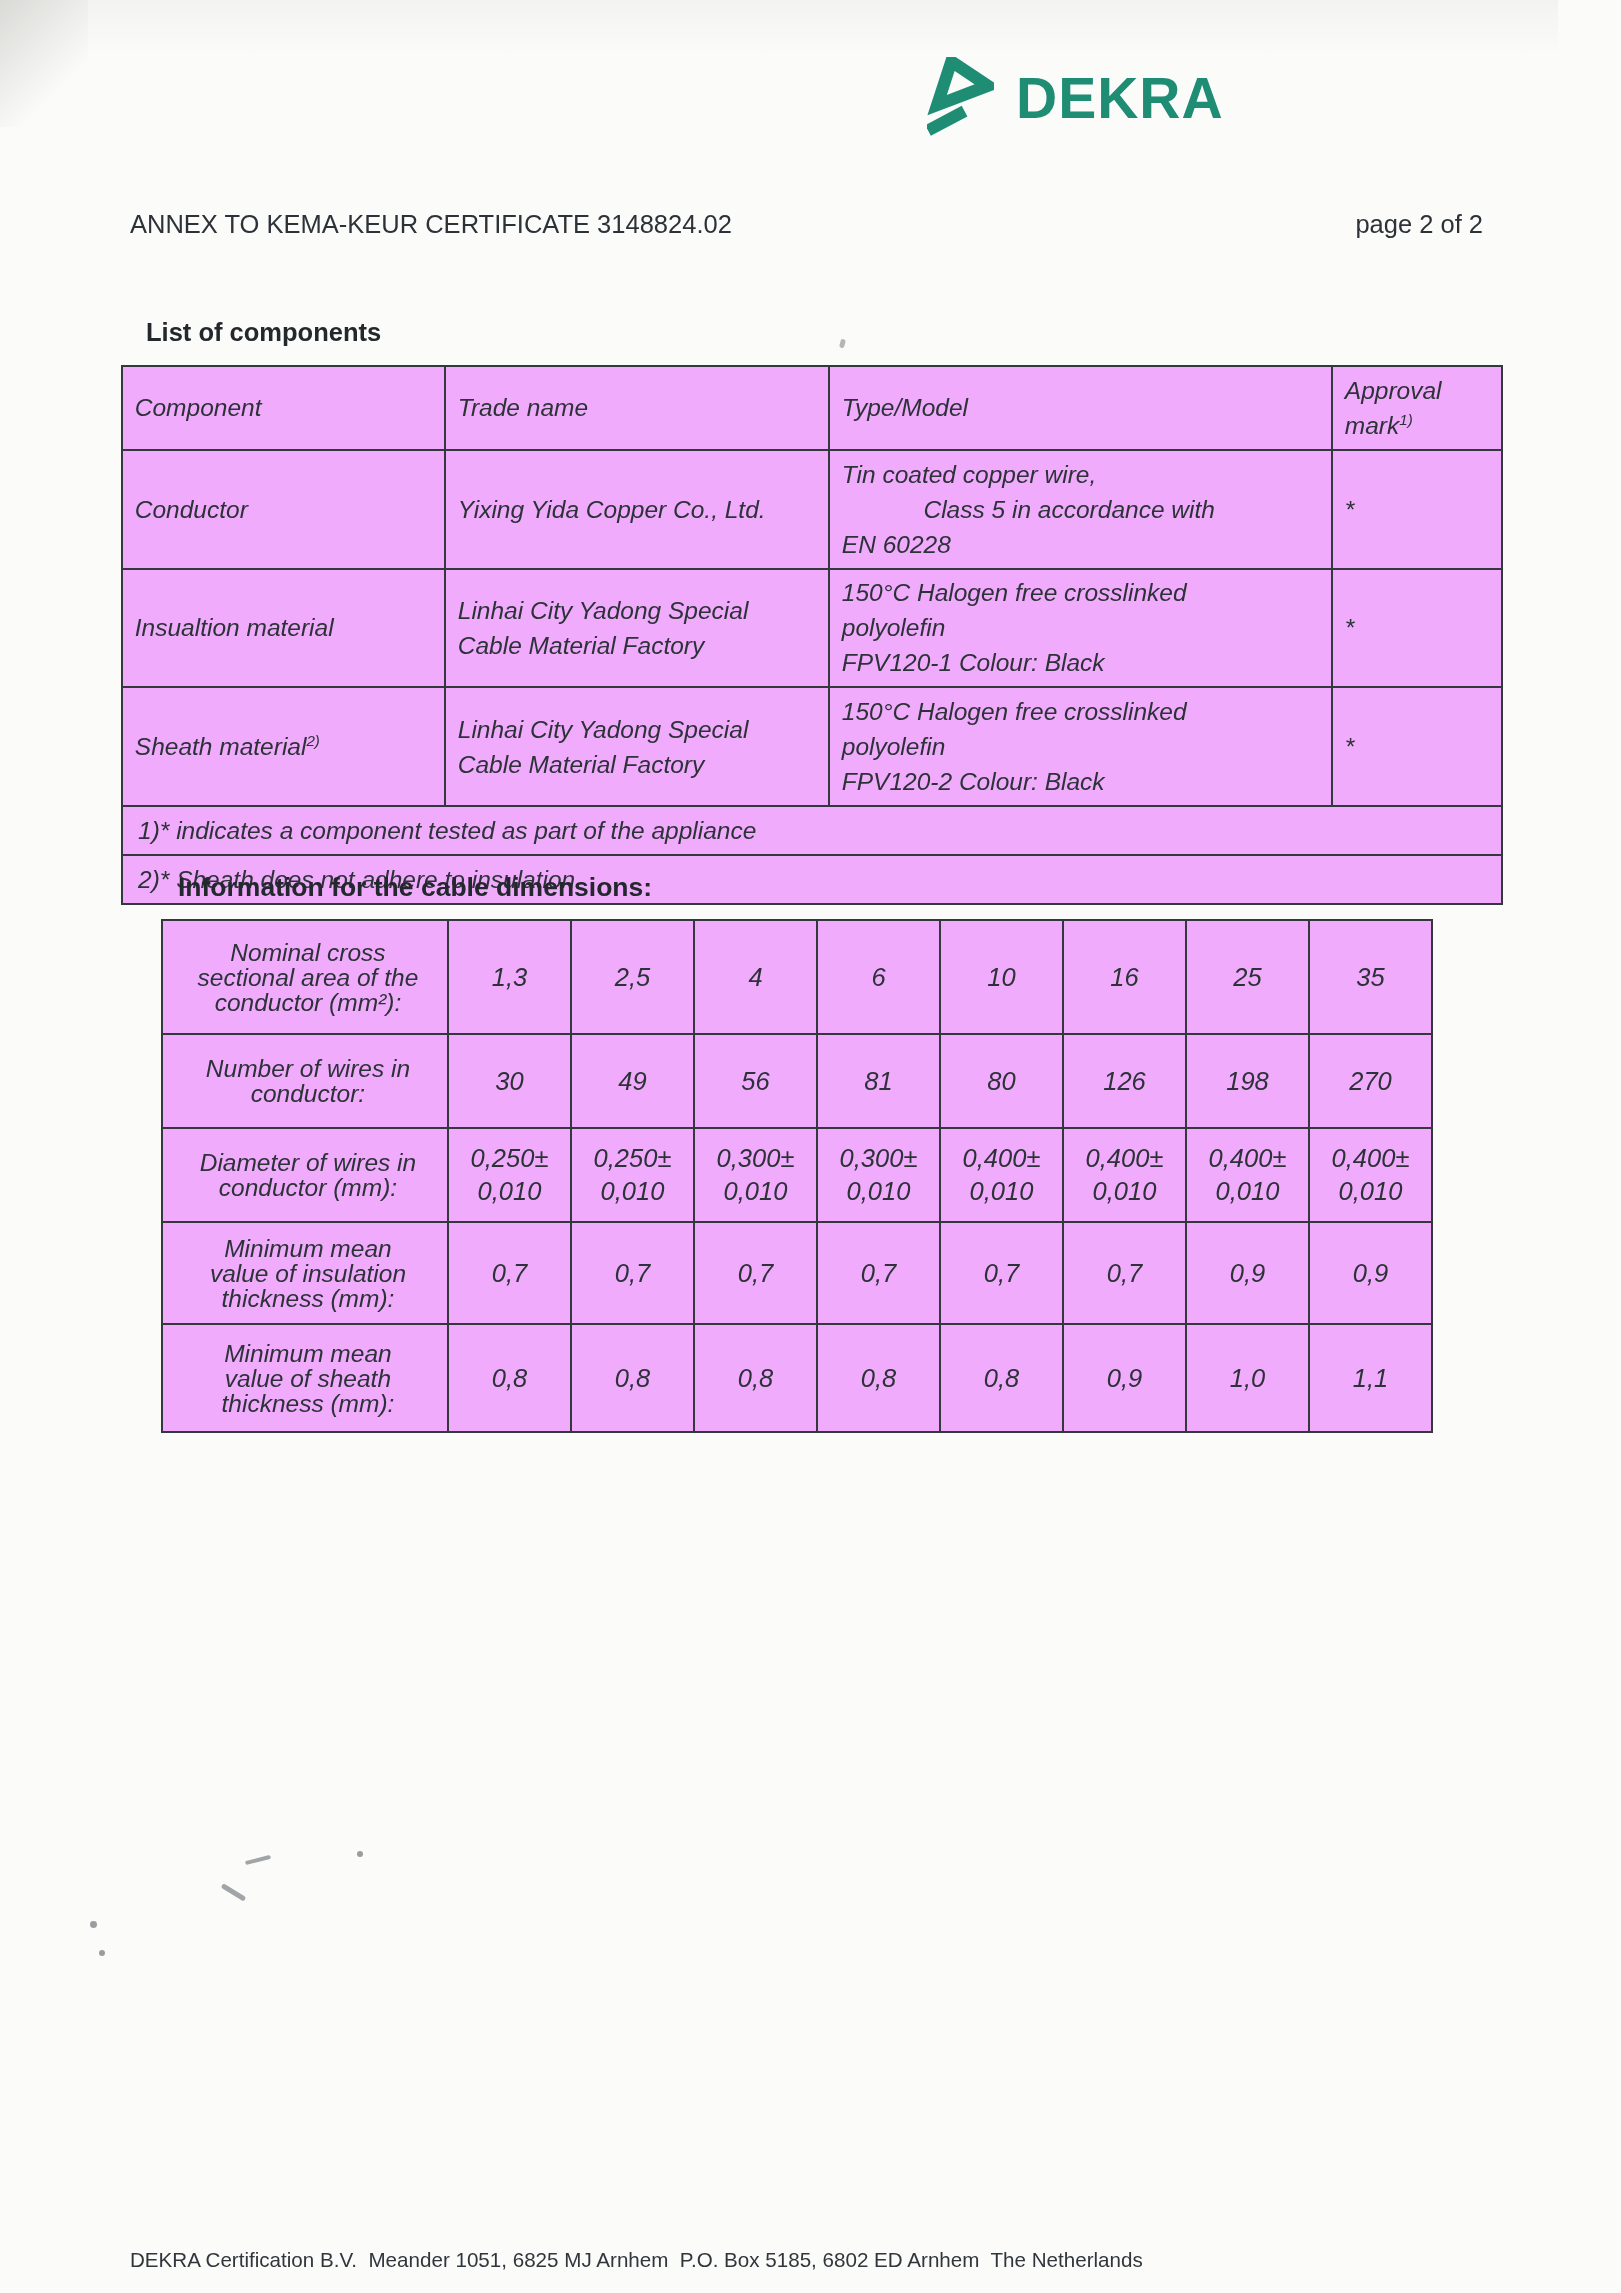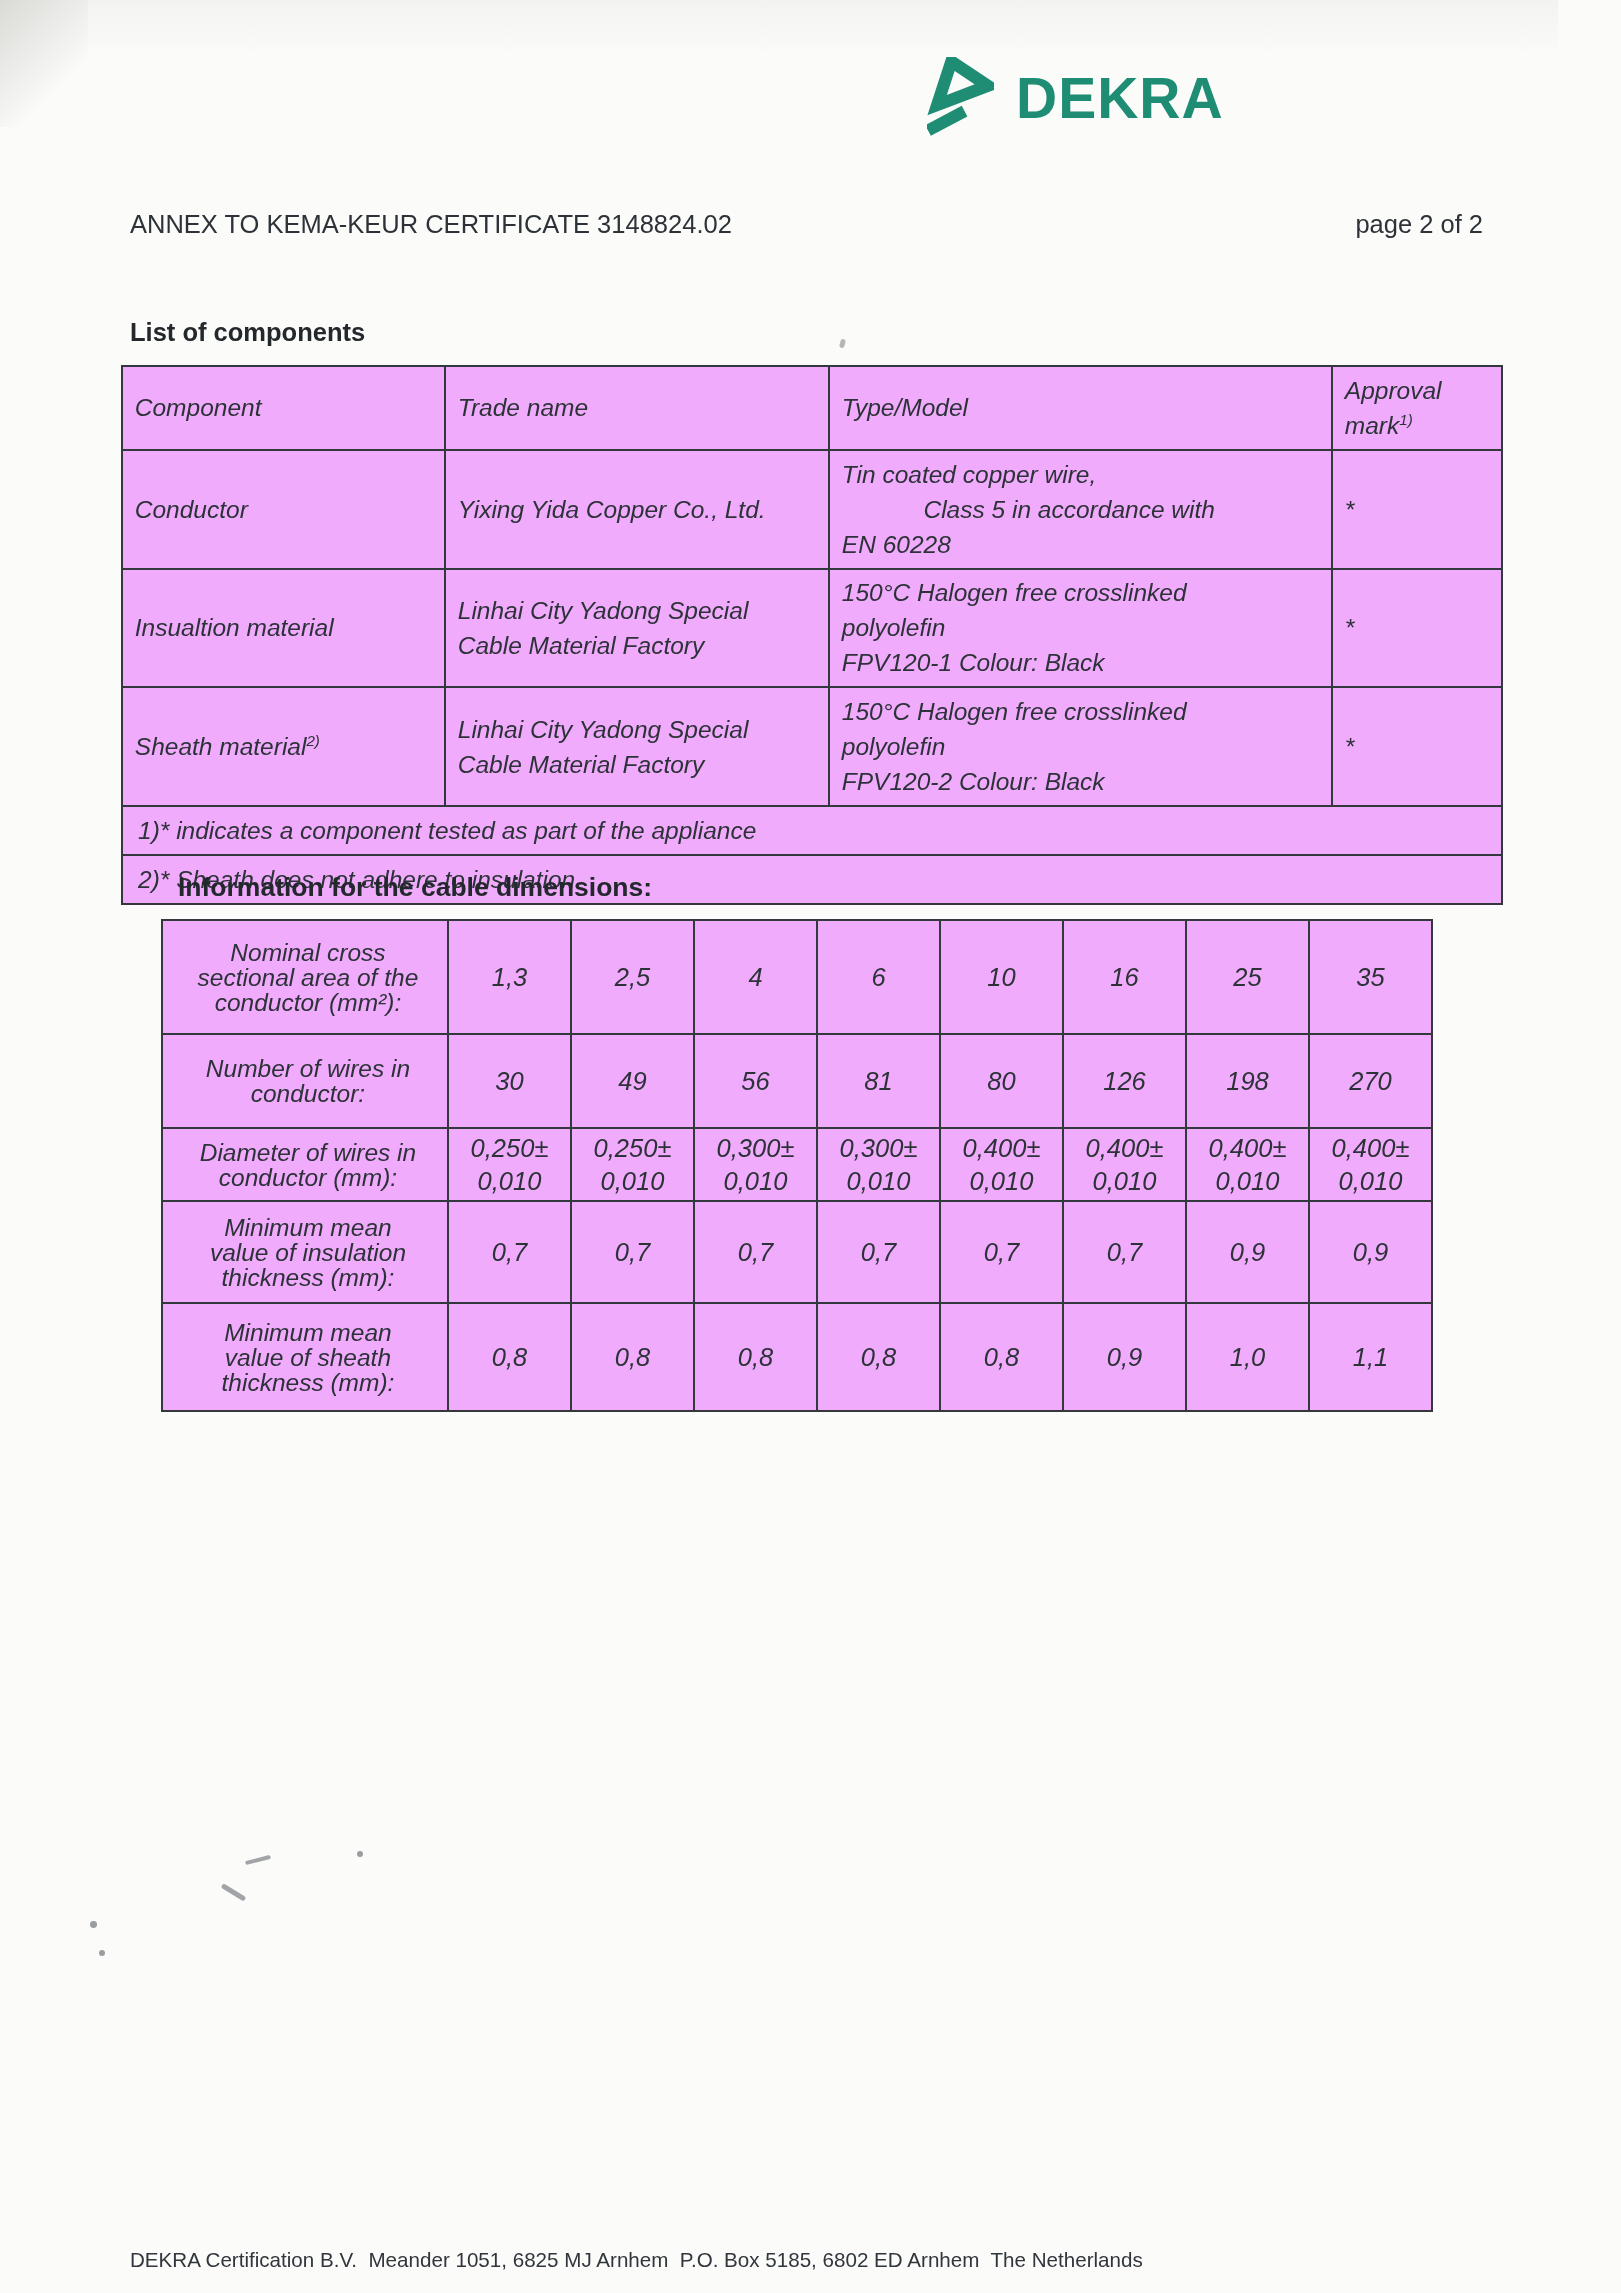"List of components" .h-components { left: 130px -> 146px }
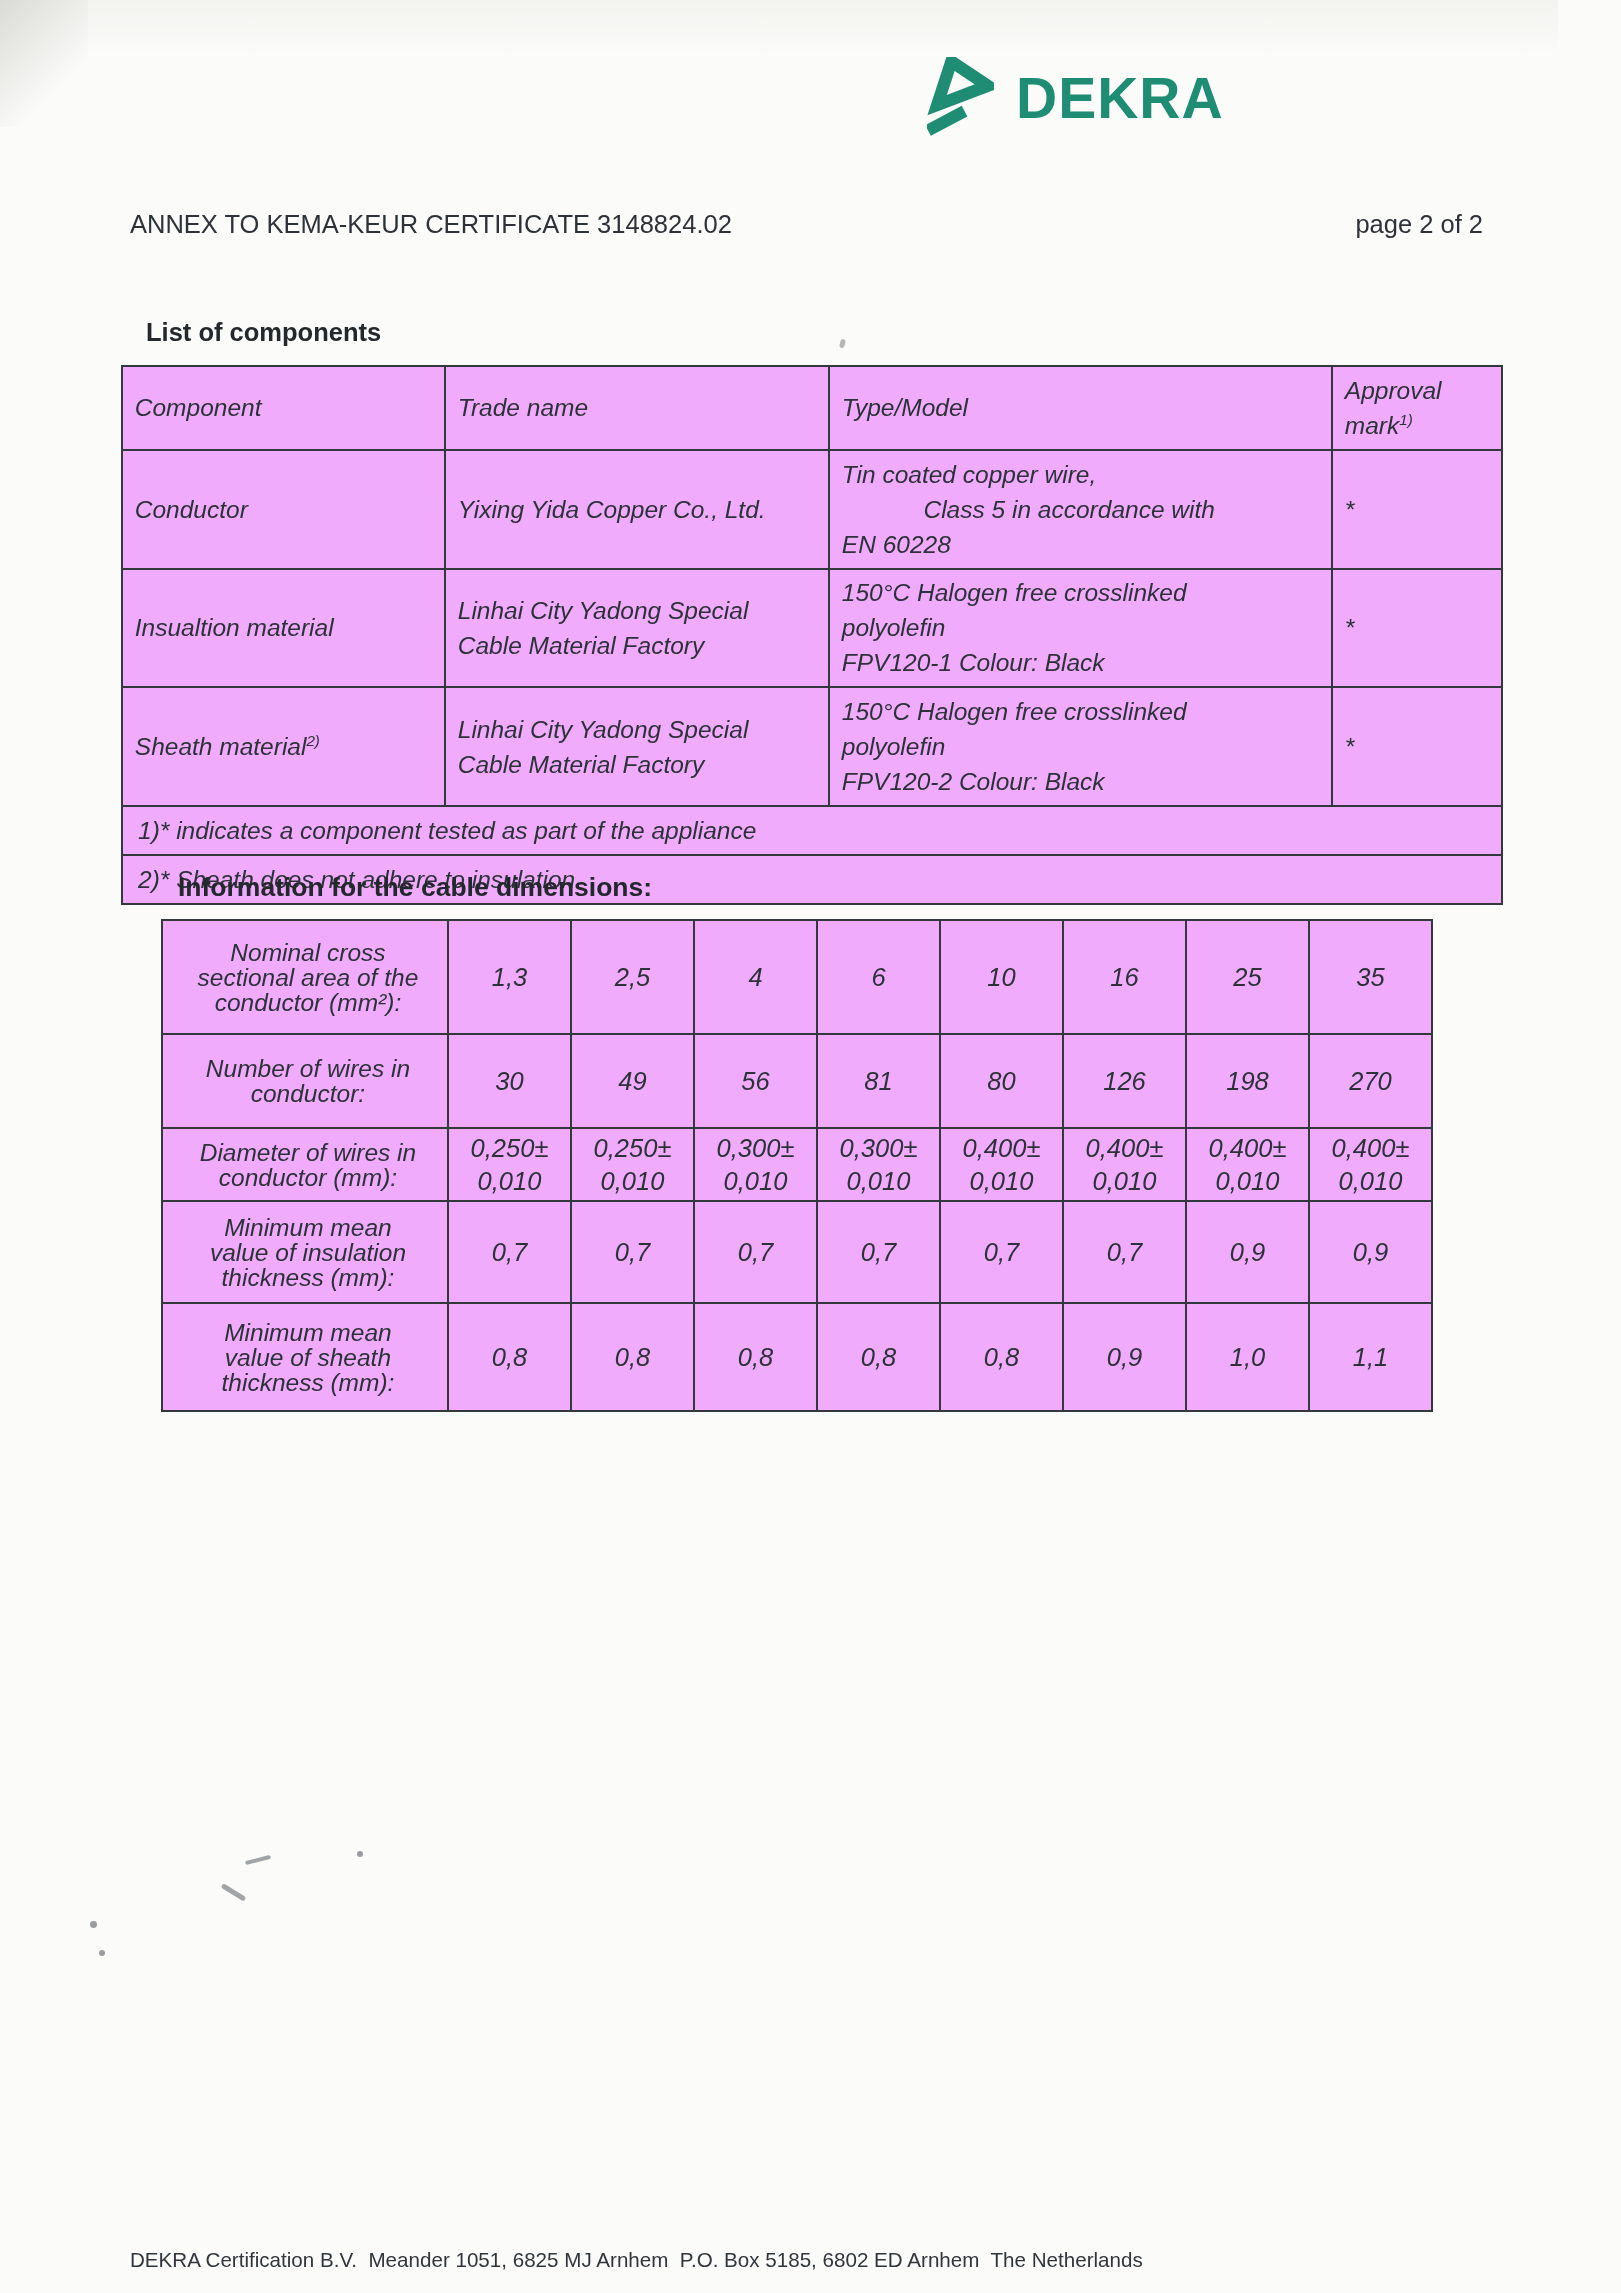"Diameter of wires in" .r3 td { height: 73px -> 94px }
